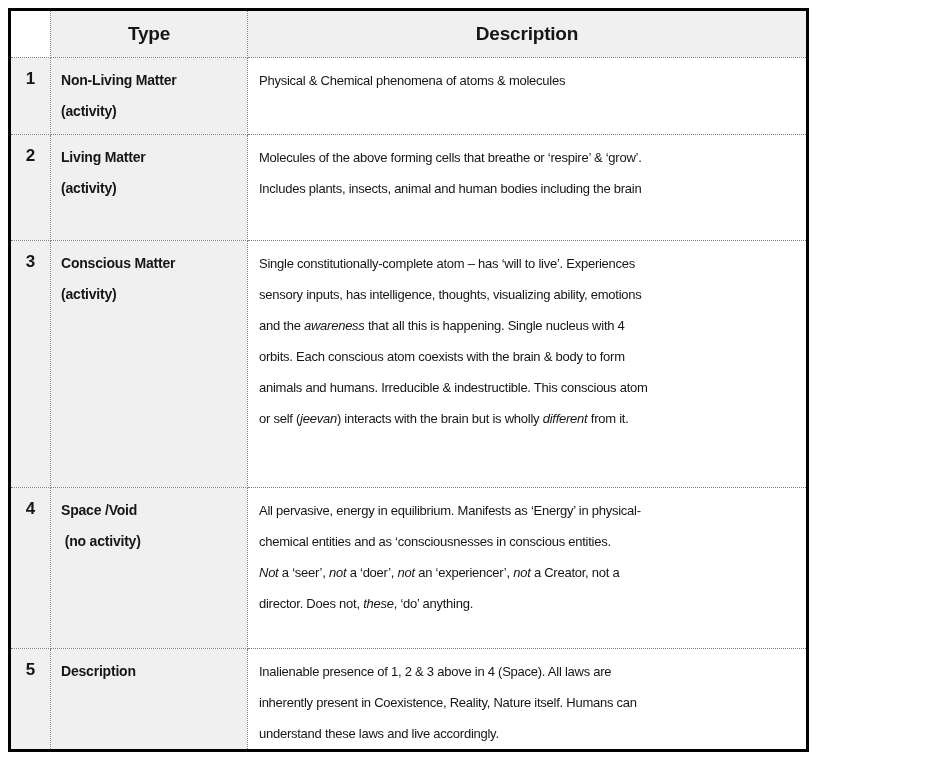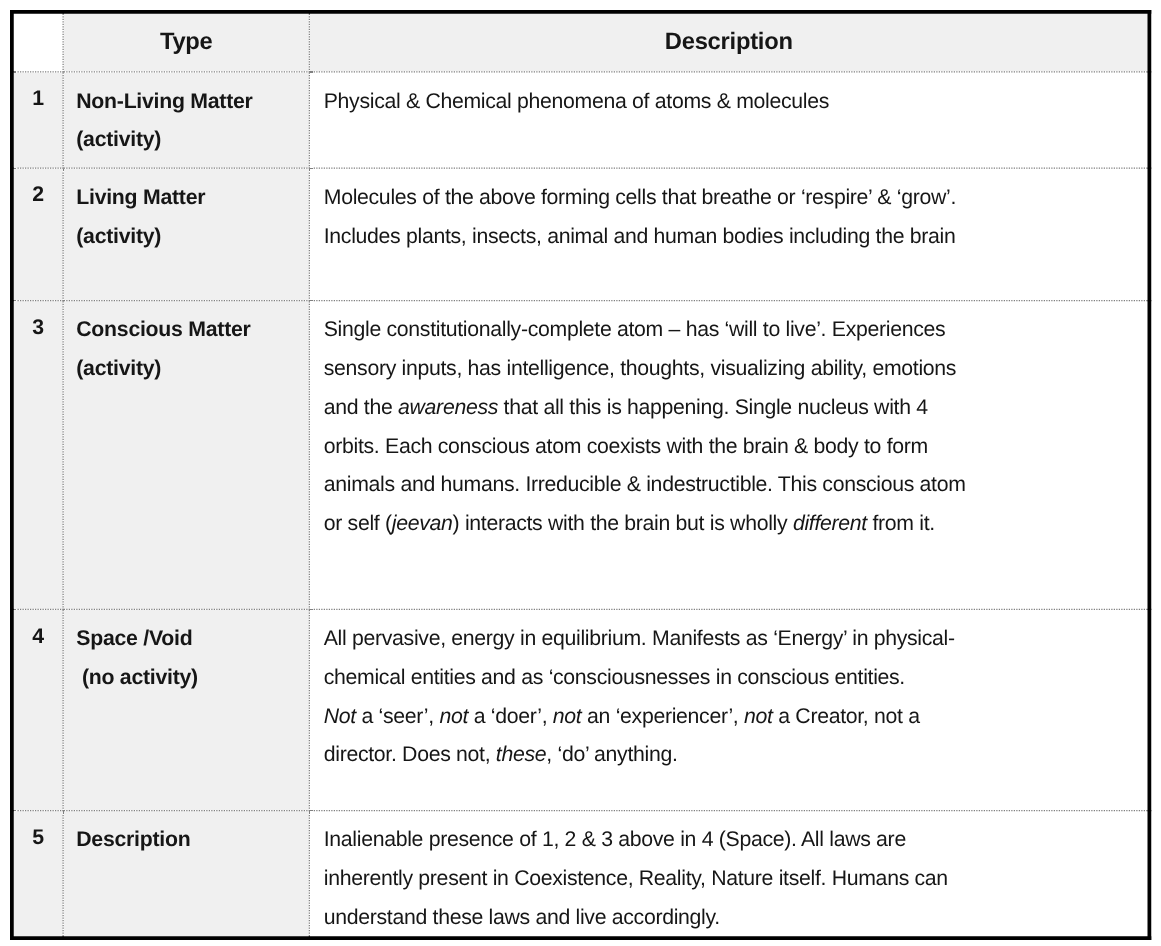"Type" table.matter-table { width: 913px -> 801px }
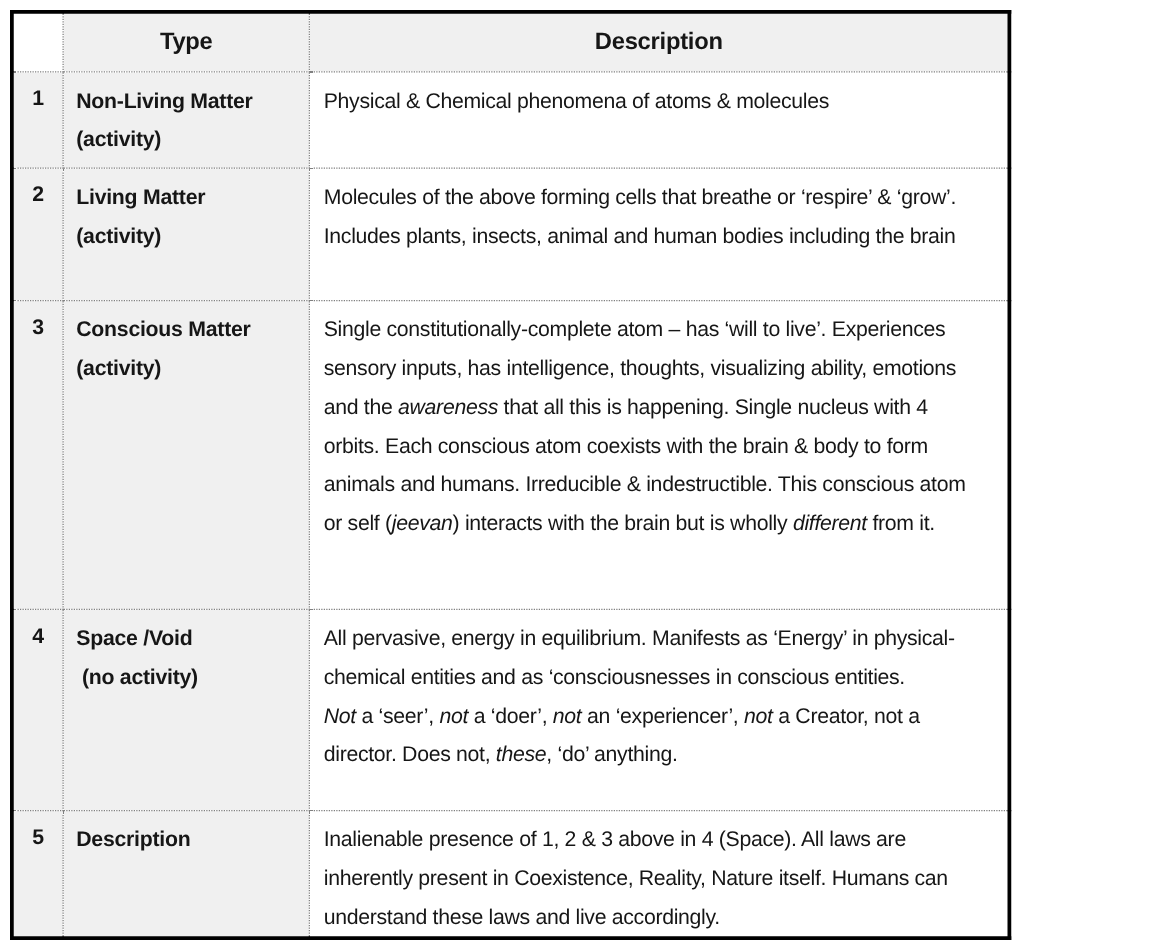"Non-Living Matter" td.type { font-size: 17px -> 14px }
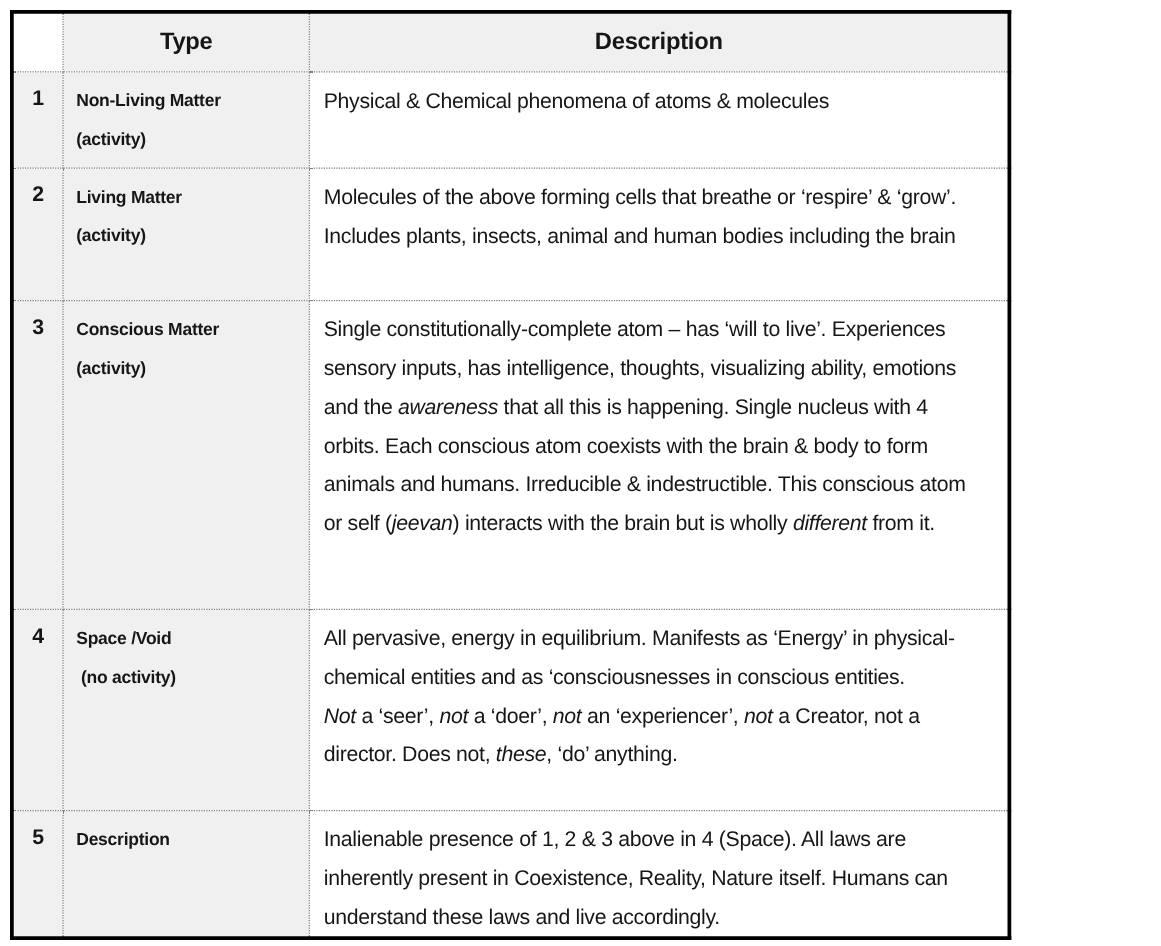"Physical & Chemical phenomena of" td.desc { font-size: 17px -> 13px }
